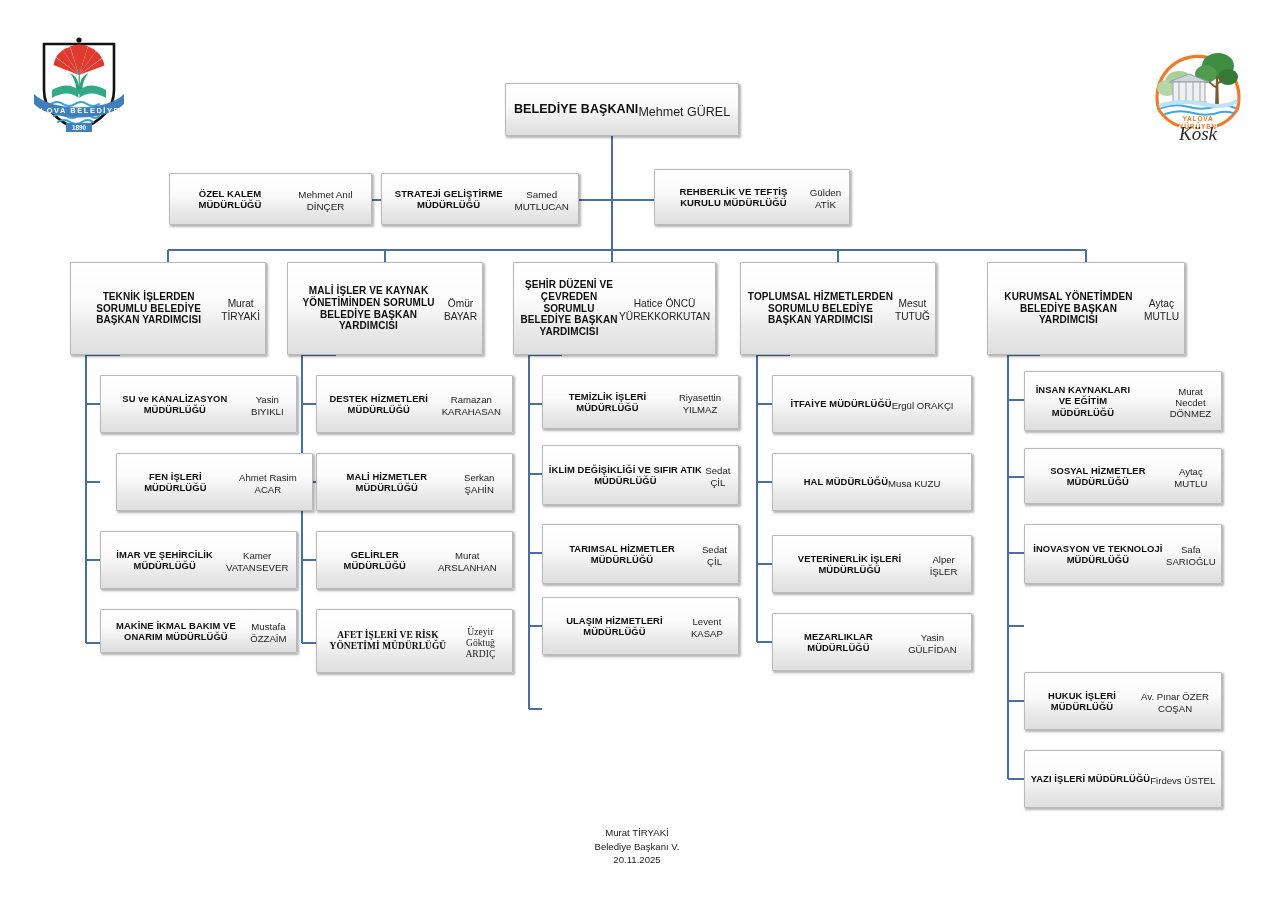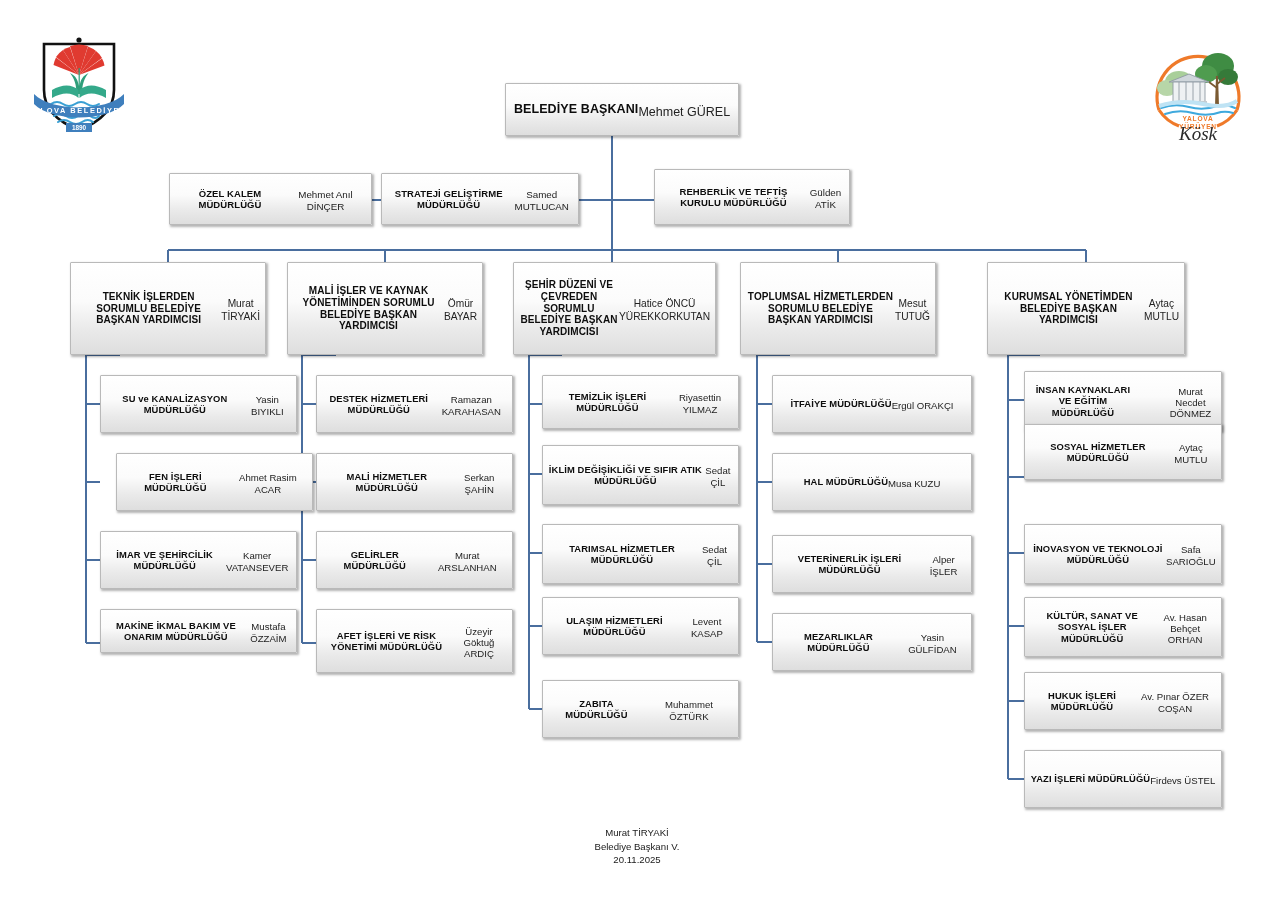"SOSYAL HİZMETLER MÜDÜRLÜĞÜ" div.node { top: 424px -> 448px }
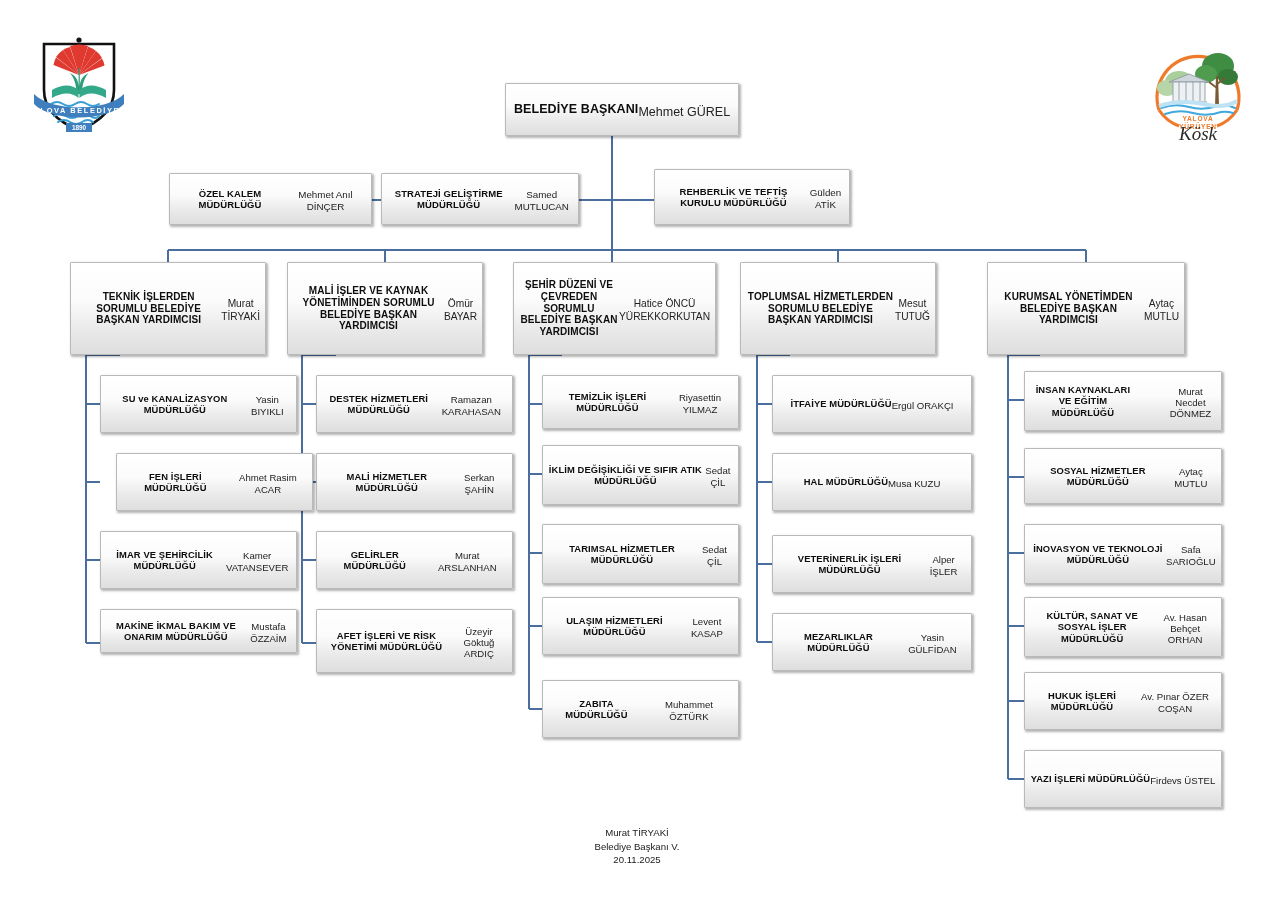"KÜLTÜR, SANAT VE SOSYAL İŞLER" div.node { html: <div> <div>KÜLTÜR, SANAT VE SOSYAL İŞLER MÜDÜRLÜĞÜ</div> <div>Av. Hasan Behçet ORHAN</div> </div> -> none }
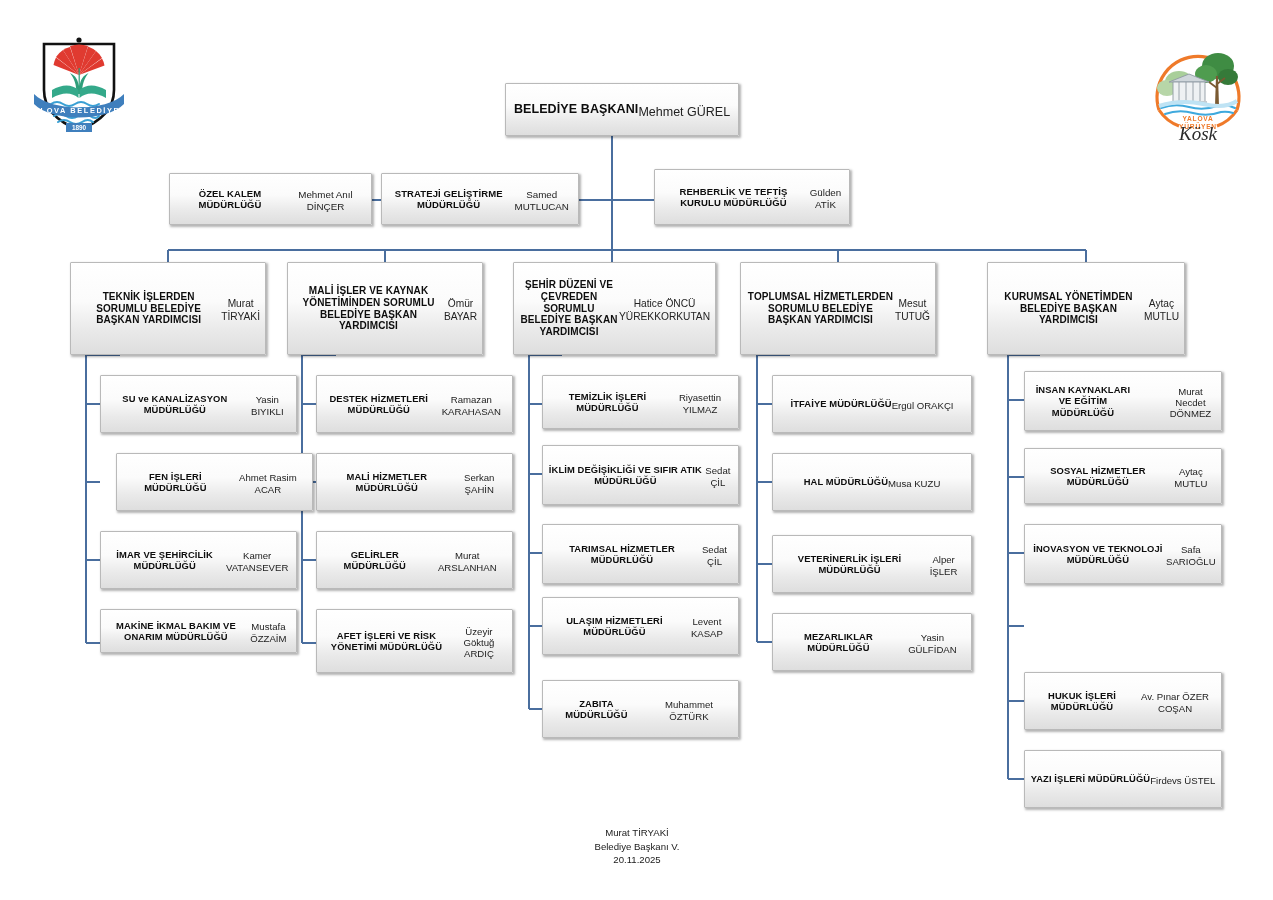"AFET İŞLERİ VE RİSK YÖNETİMİ" div.node { font-family: none -> Liberation Serif, serif }
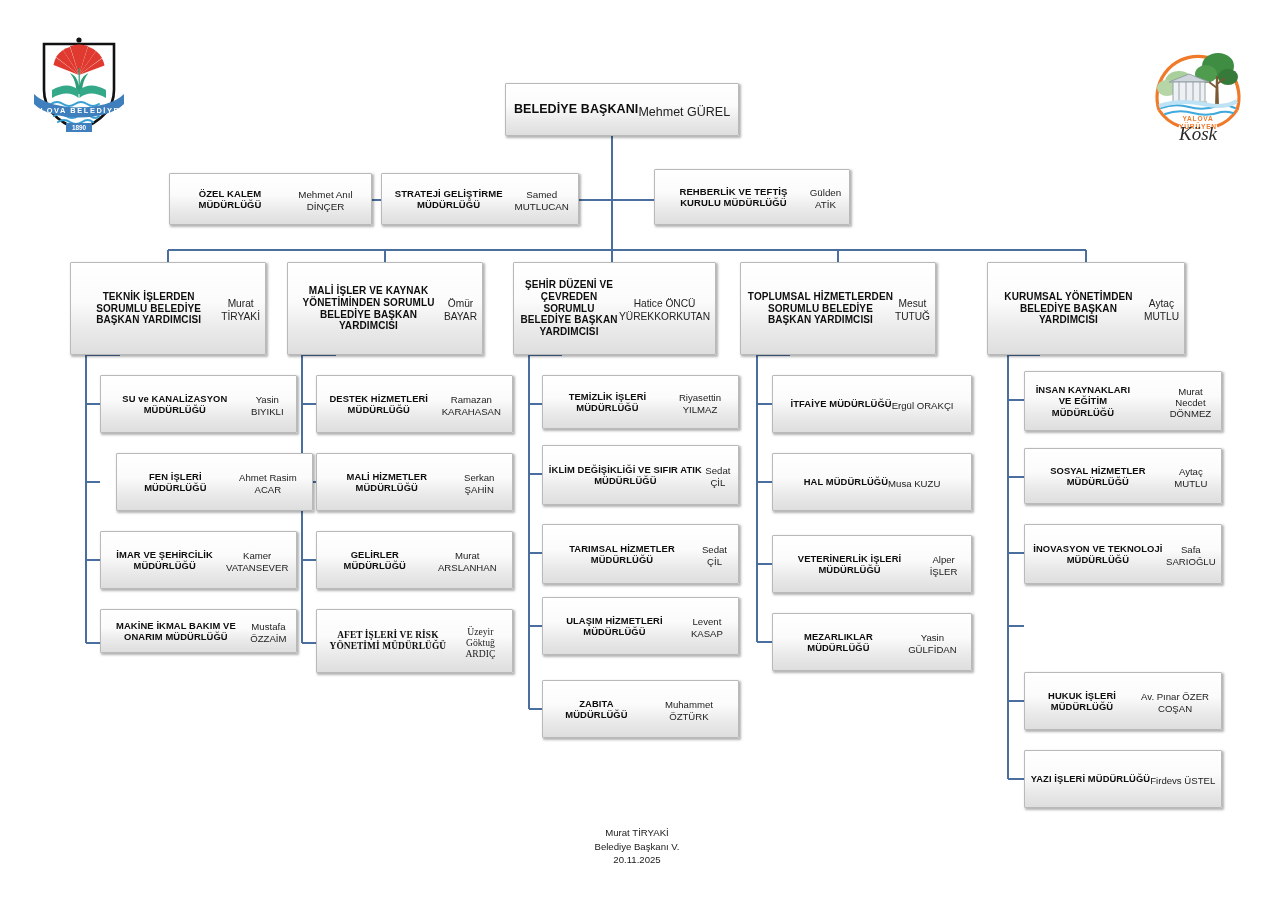"ZABITA MÜDÜRLÜĞÜ" div.node { html: <div> <div>ZABITA MÜDÜRLÜĞÜ</div> <div>Muhammet ÖZTÜRK</div> </div> -> none }
